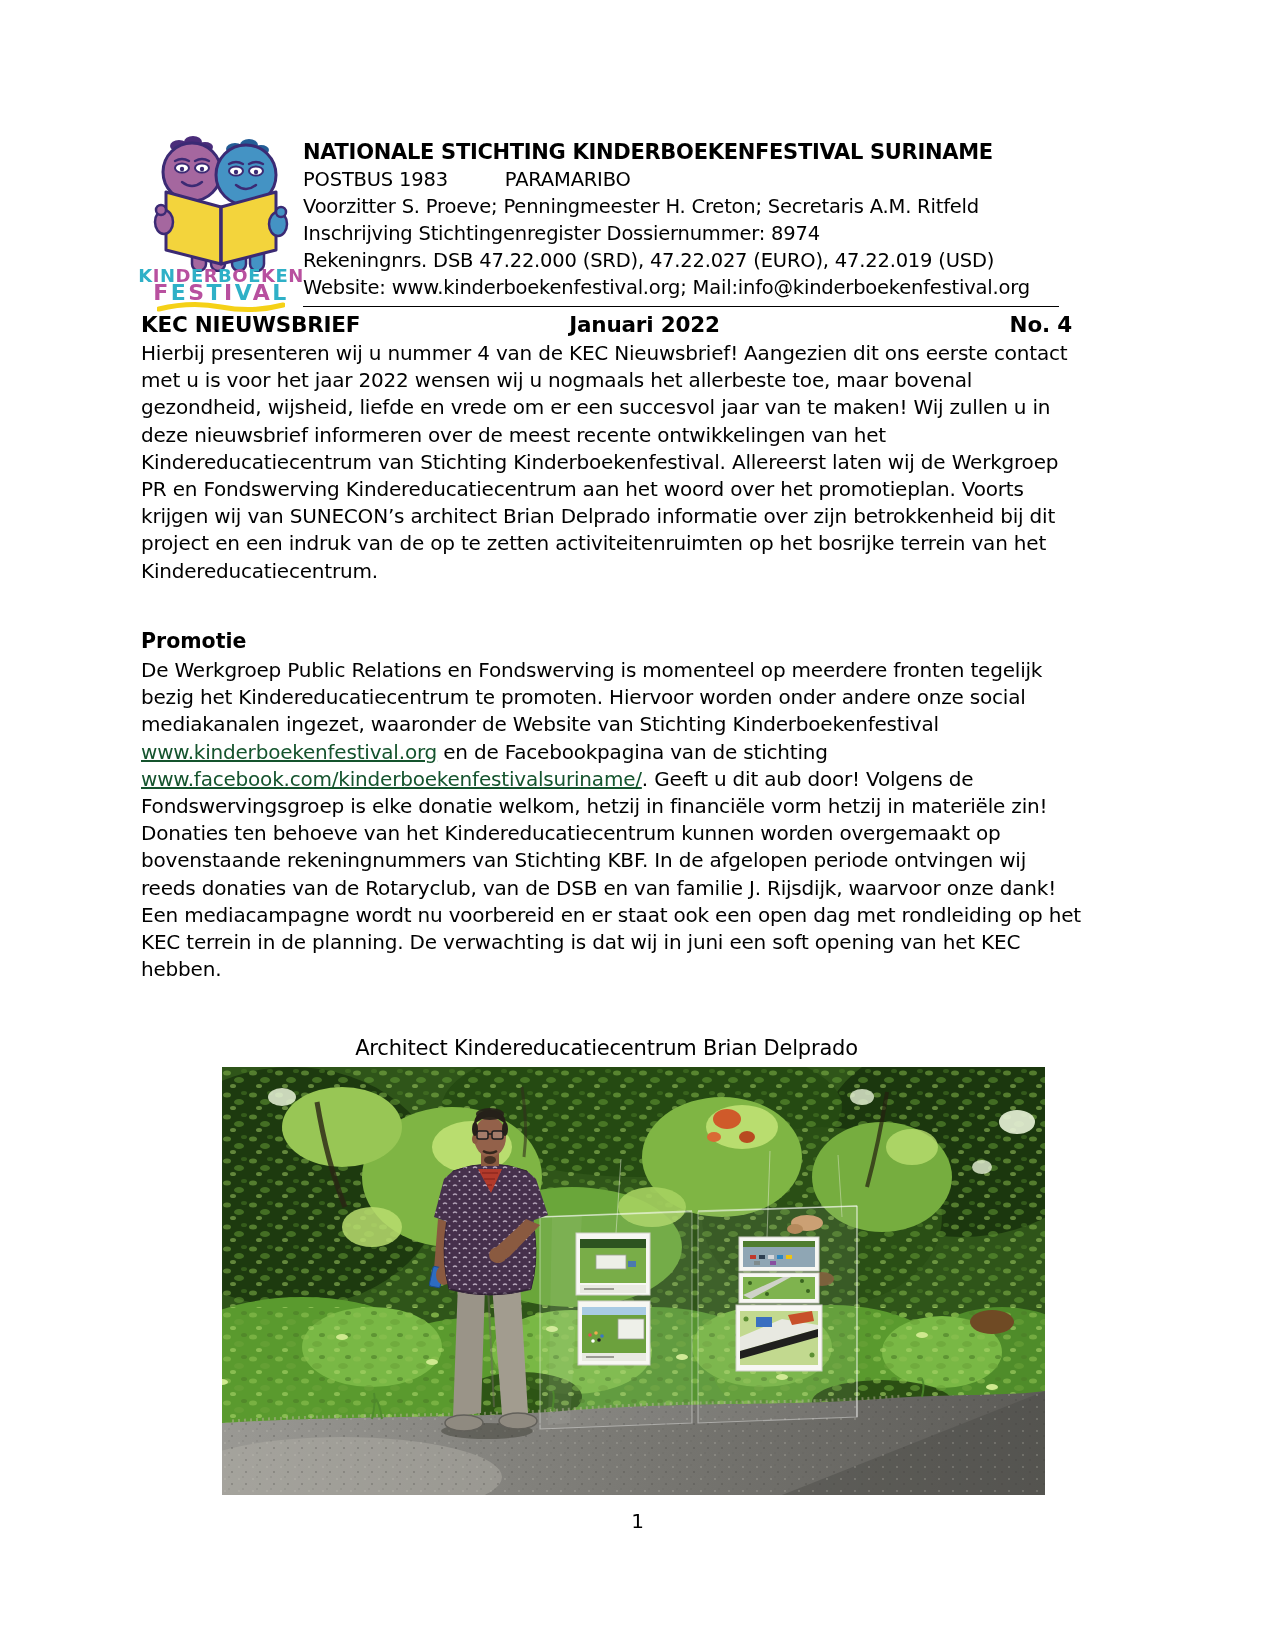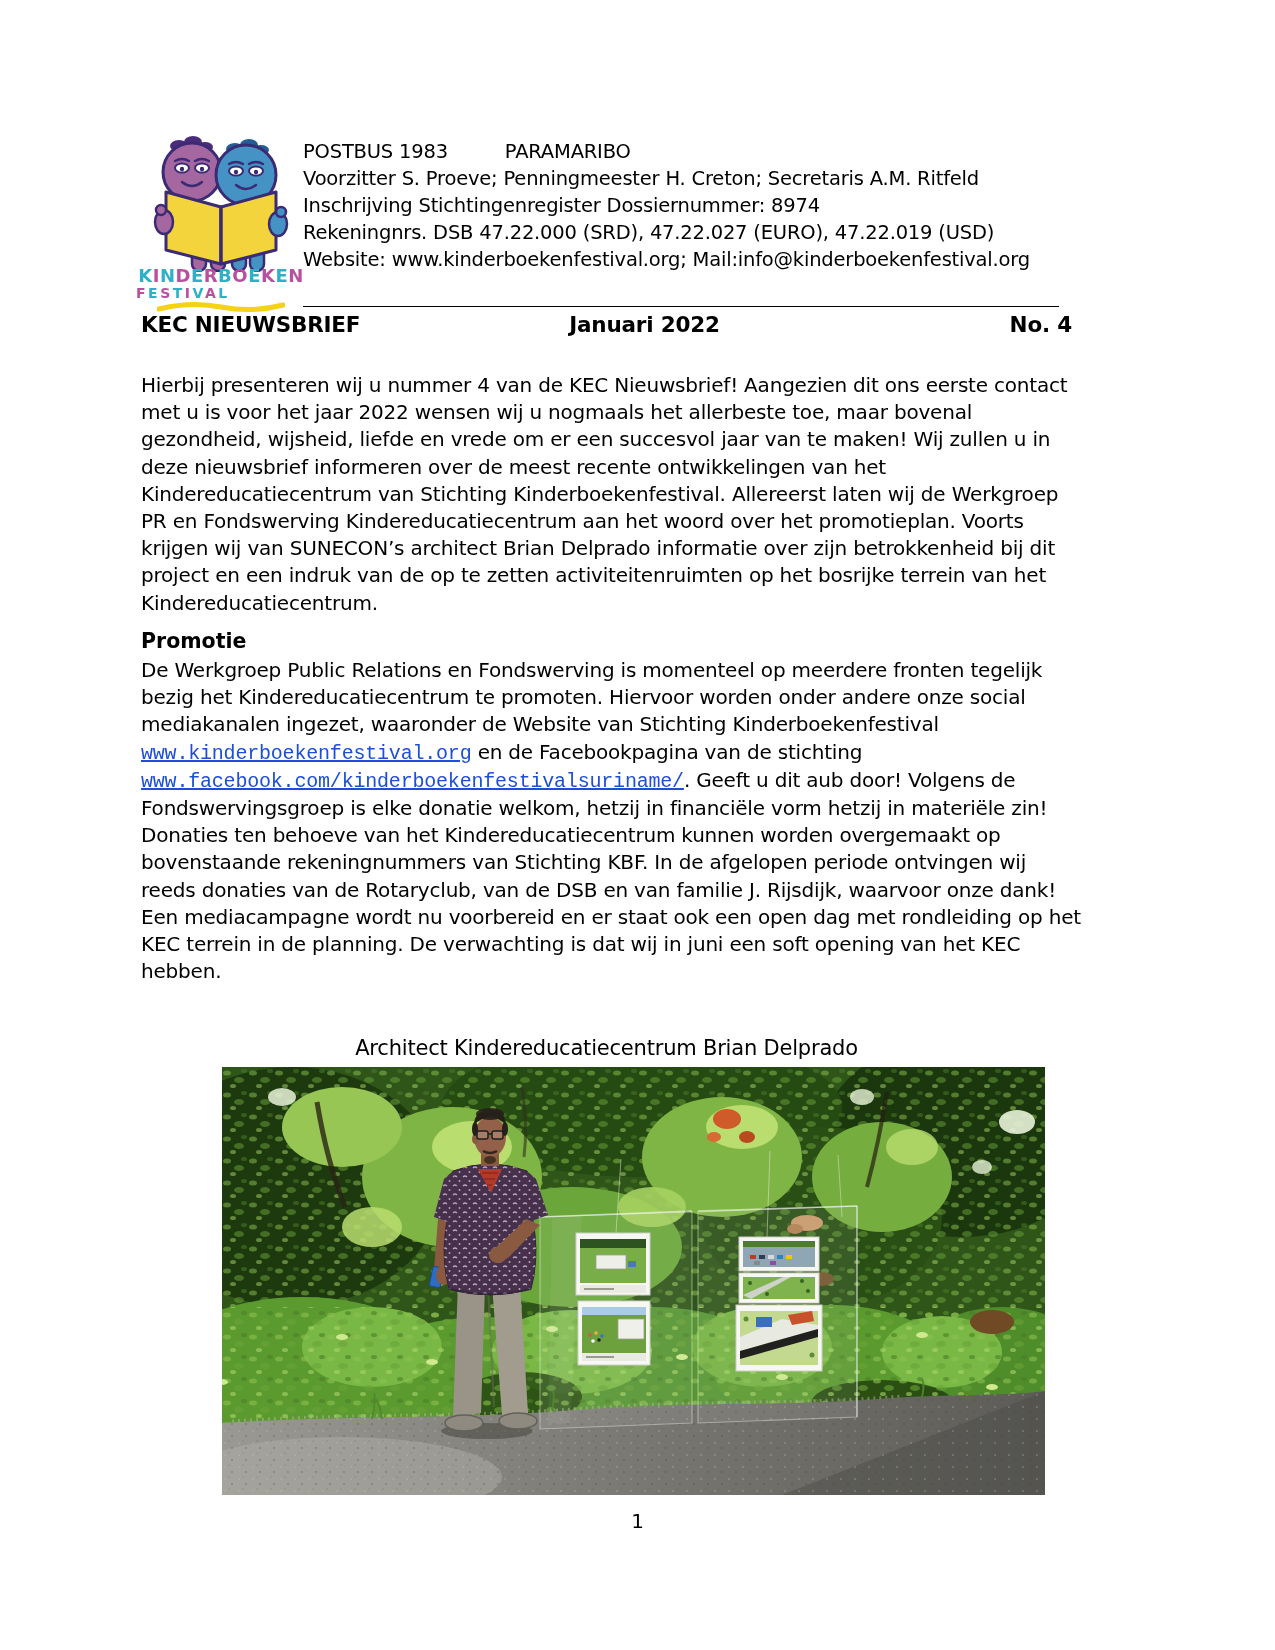"NATIONALE STICHTING KINDERBOEKENFESTIVAL" div.header-title { html: none -> <div>NATIONALE STICHTING KINDERBOEKENFESTIVAL SURINAME</div> }
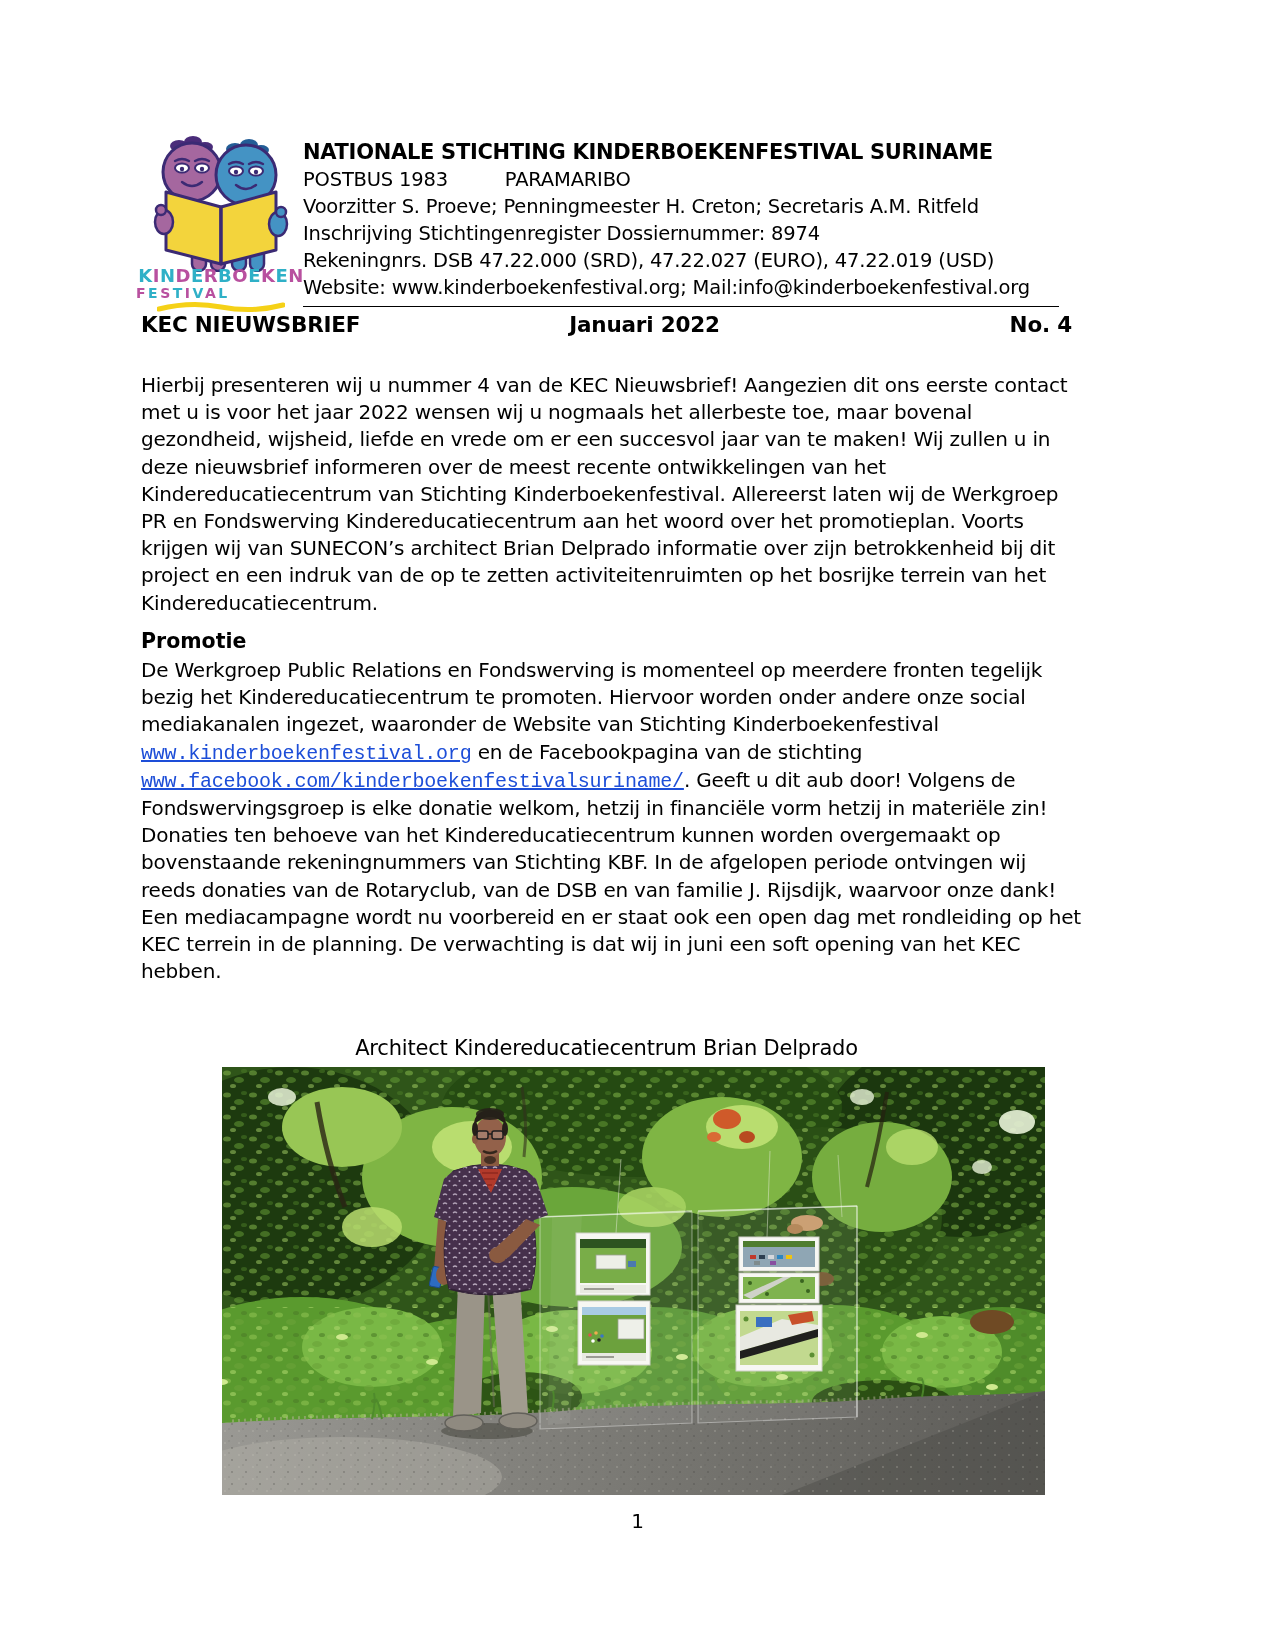"FESTIVAL" .logo-line2 { font-size: 14px -> 22px; text-align: left -> center }
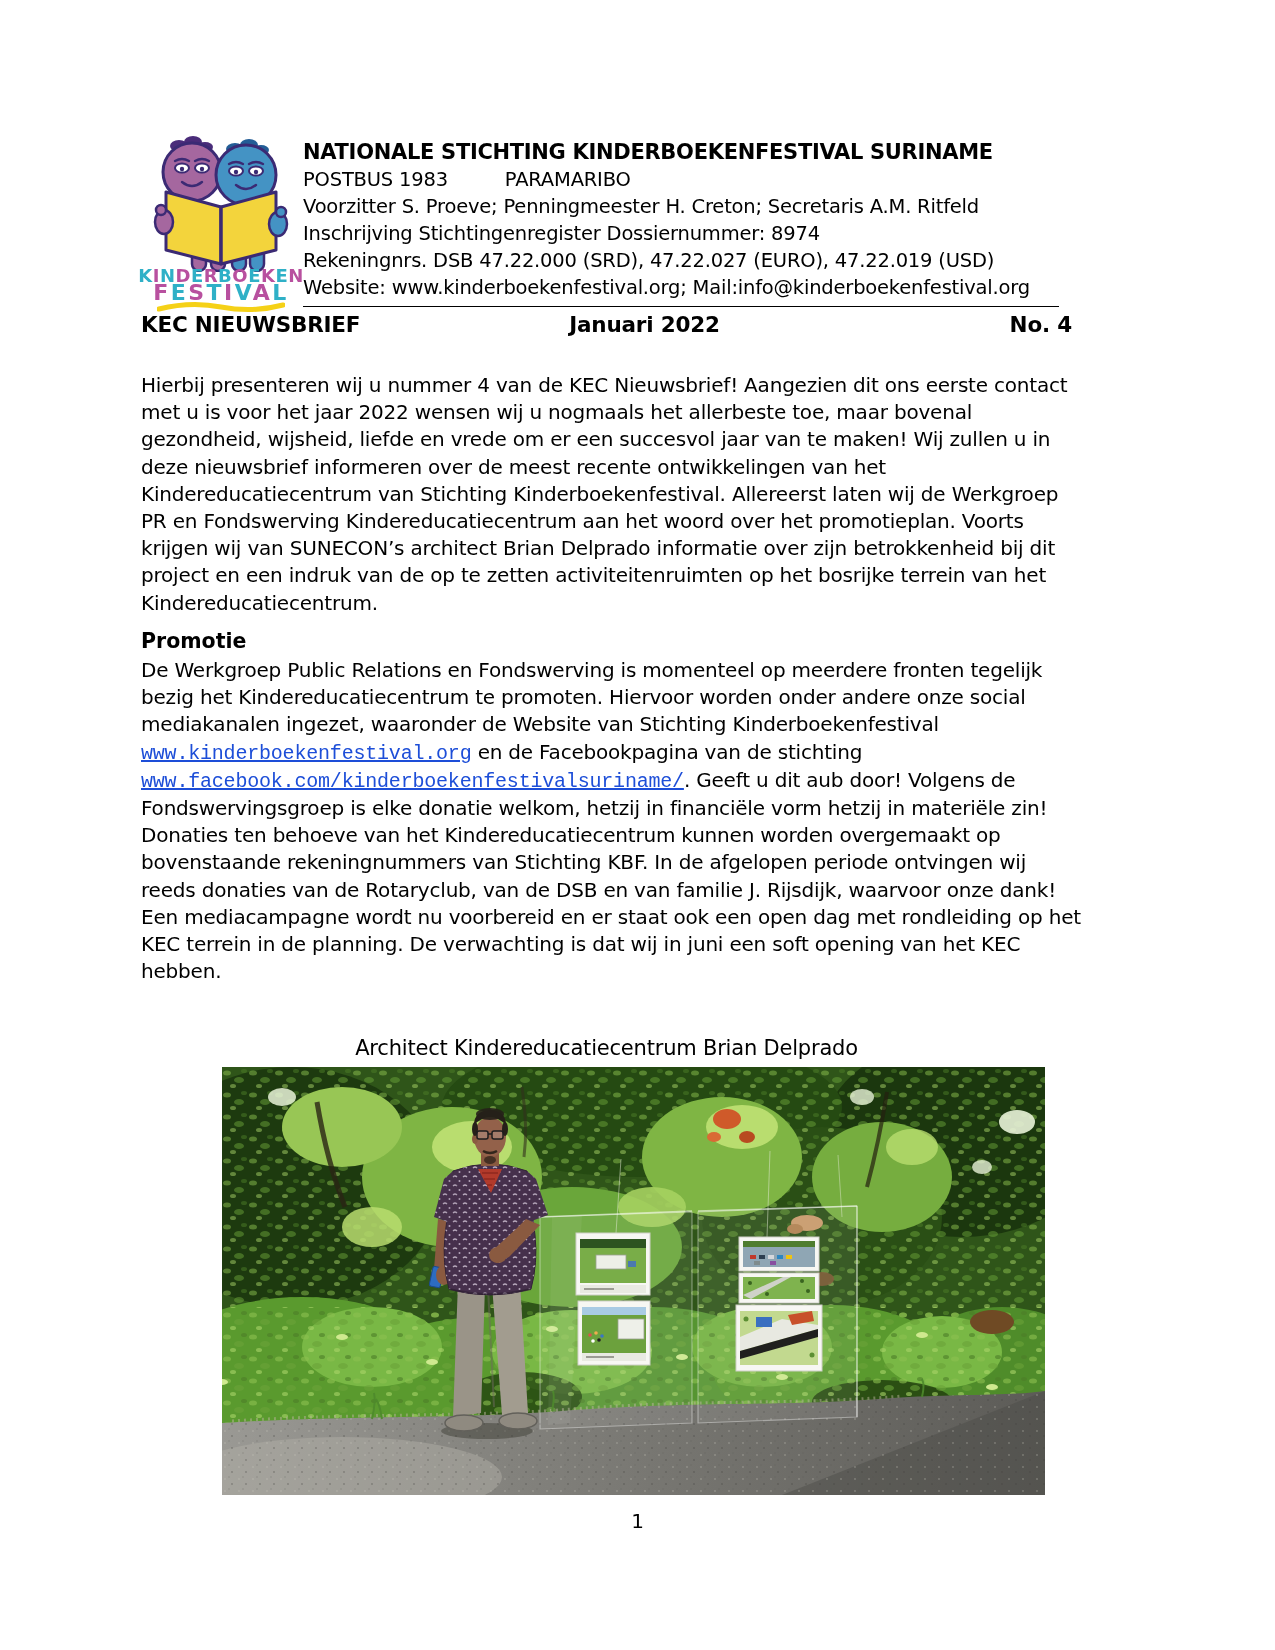"Hierbij presenteren wij u nummer" .intro { top: 372px -> 340px }
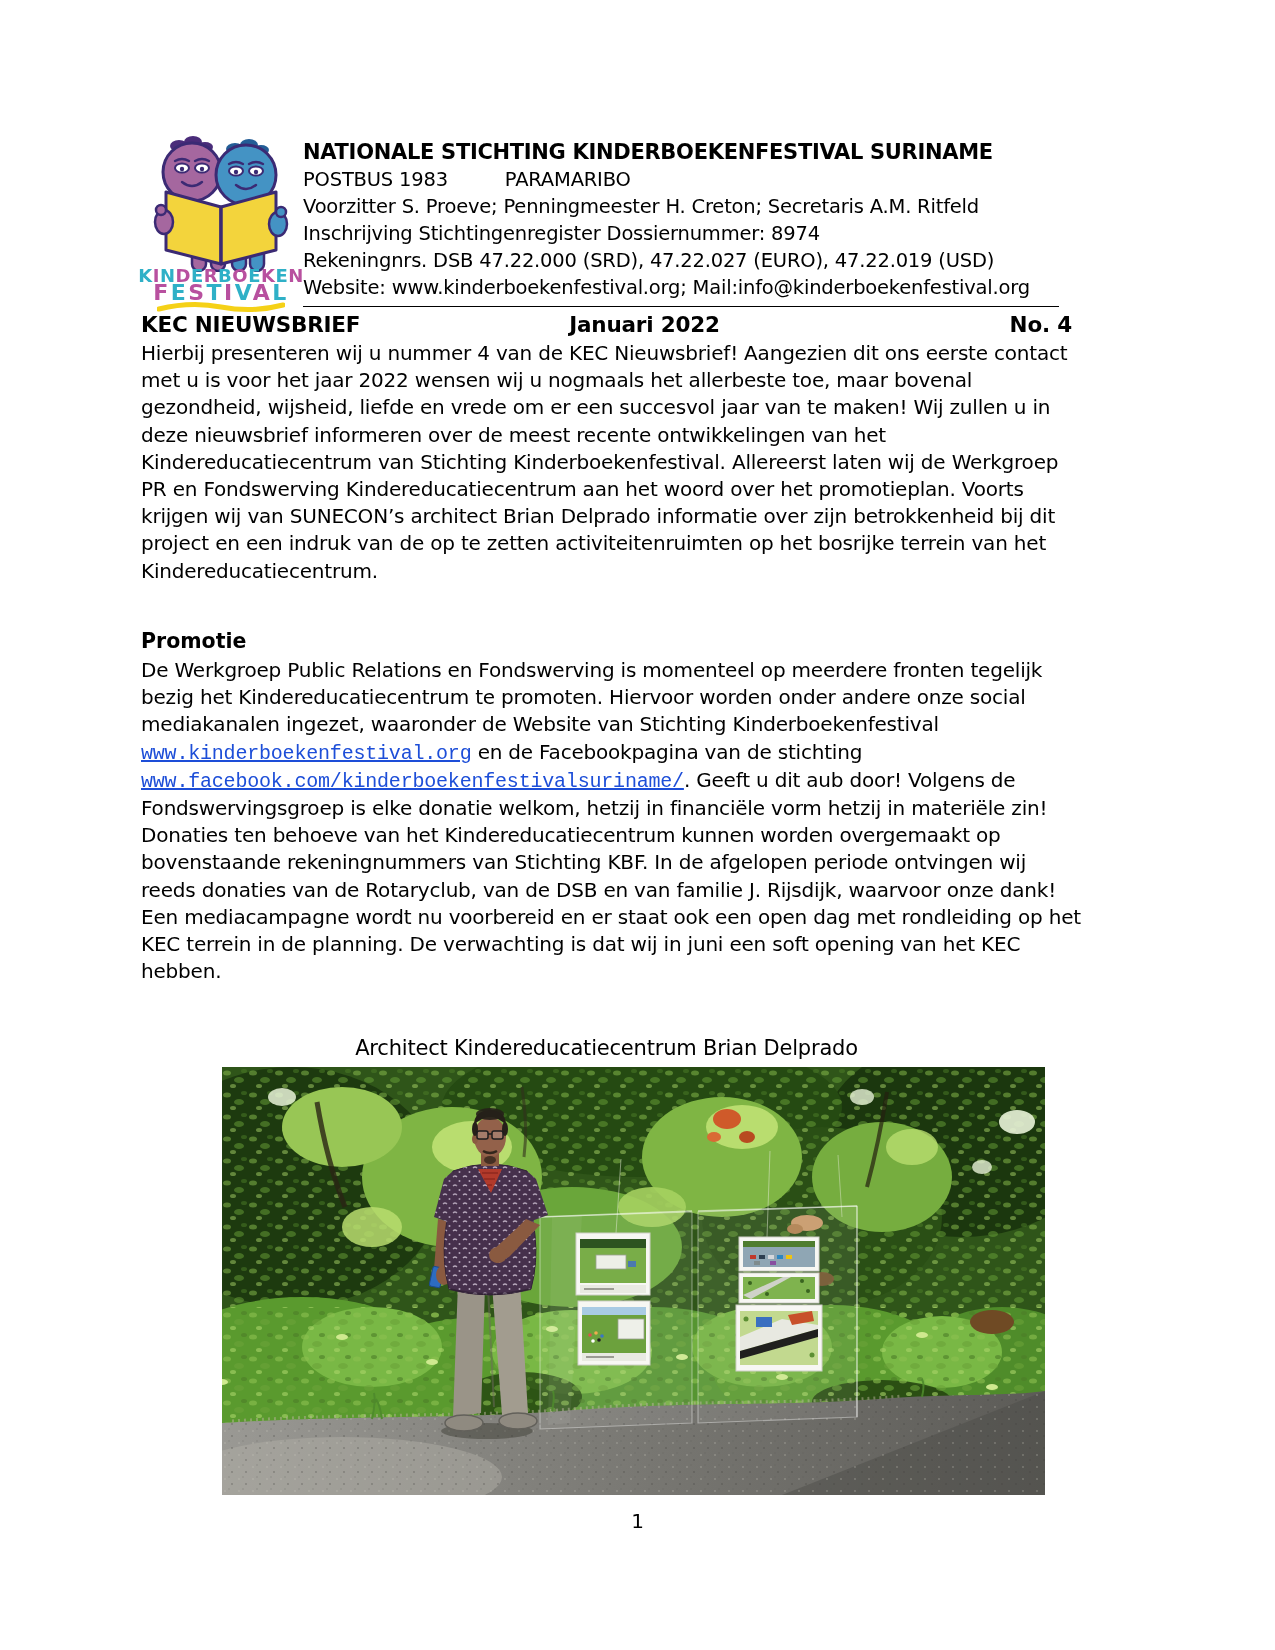"www.kinderboekenfestival.org" a.doclink { color: #1d4ed8 -> #14532d; font-family: Liberation Mono, monospace -> none }
